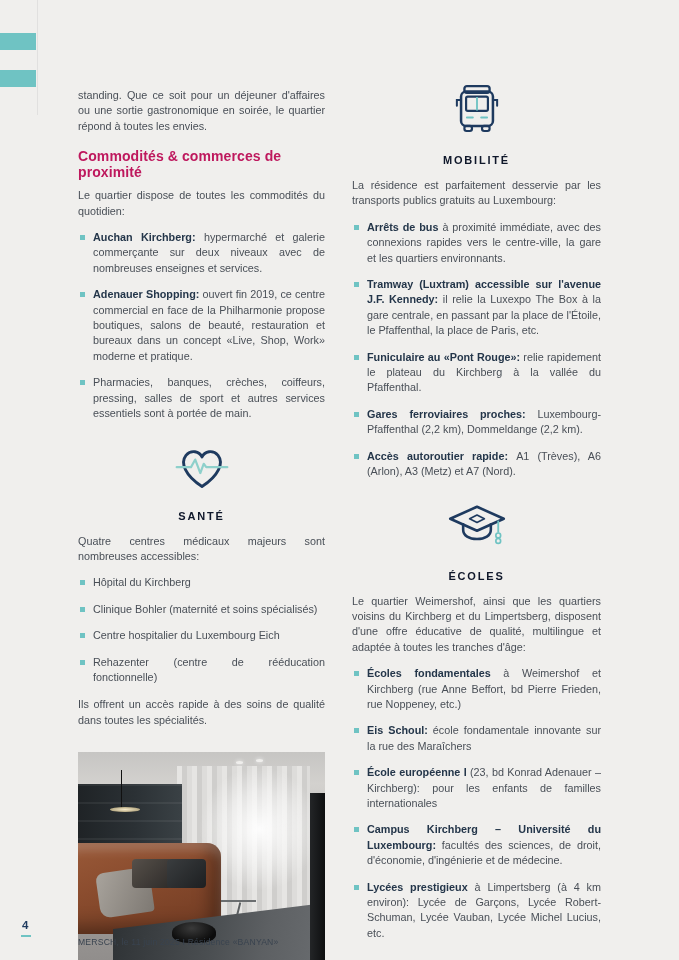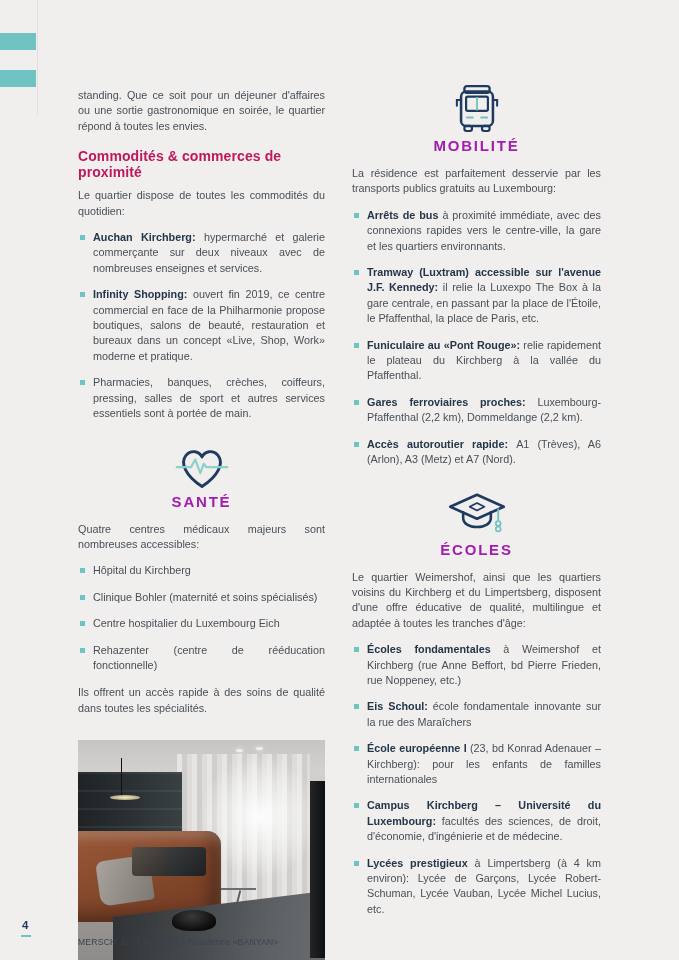"MOBILITÉ" .icon-section .big-heading { color: #a21caf -> #0f172a; font-size: 15px -> 11px; margin: 1px 0 0 0 -> 18px 0 0 0 }
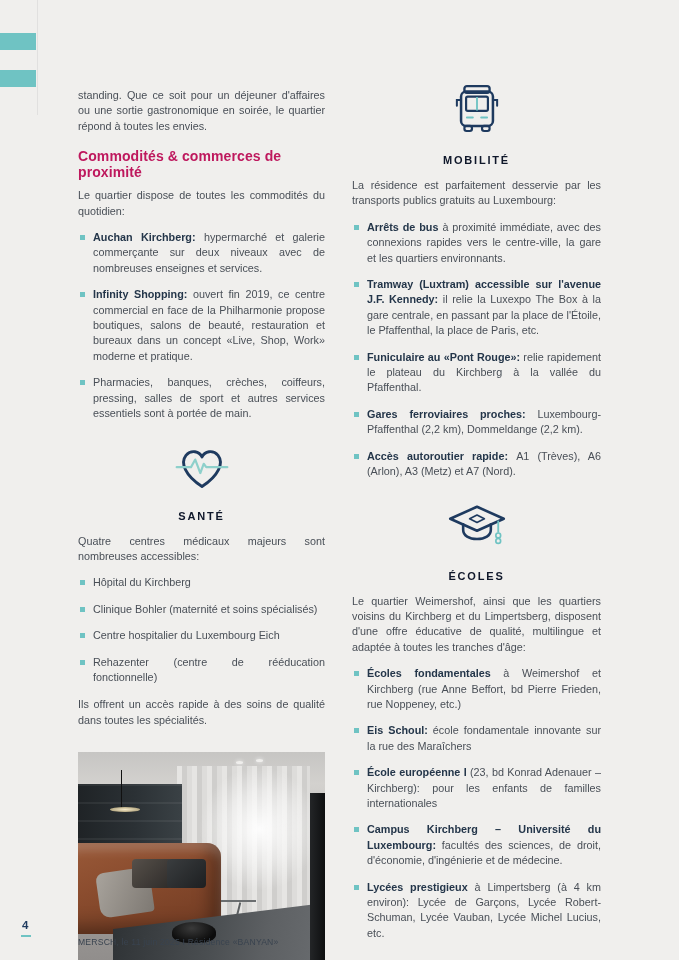"Infinity Shopping:" b { text: Infinity -> Adenauer }
